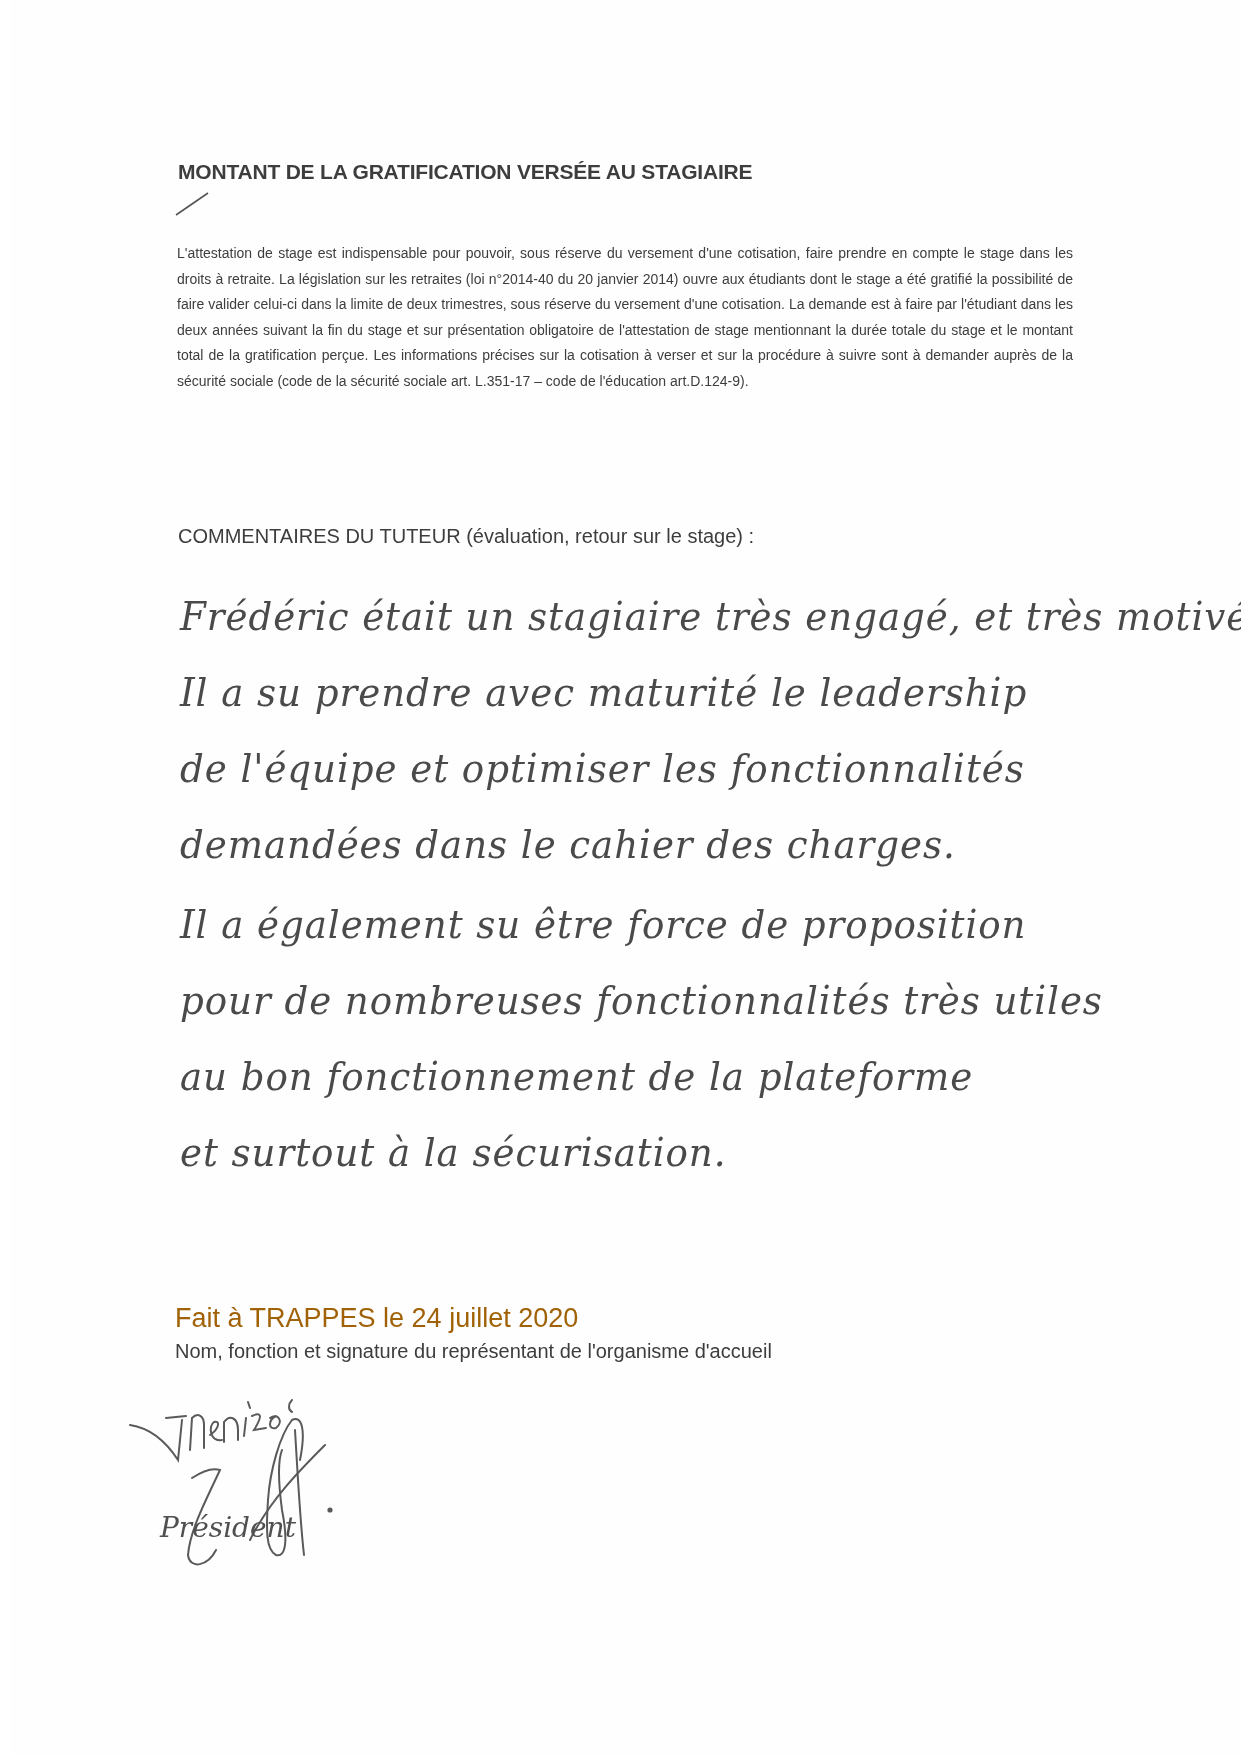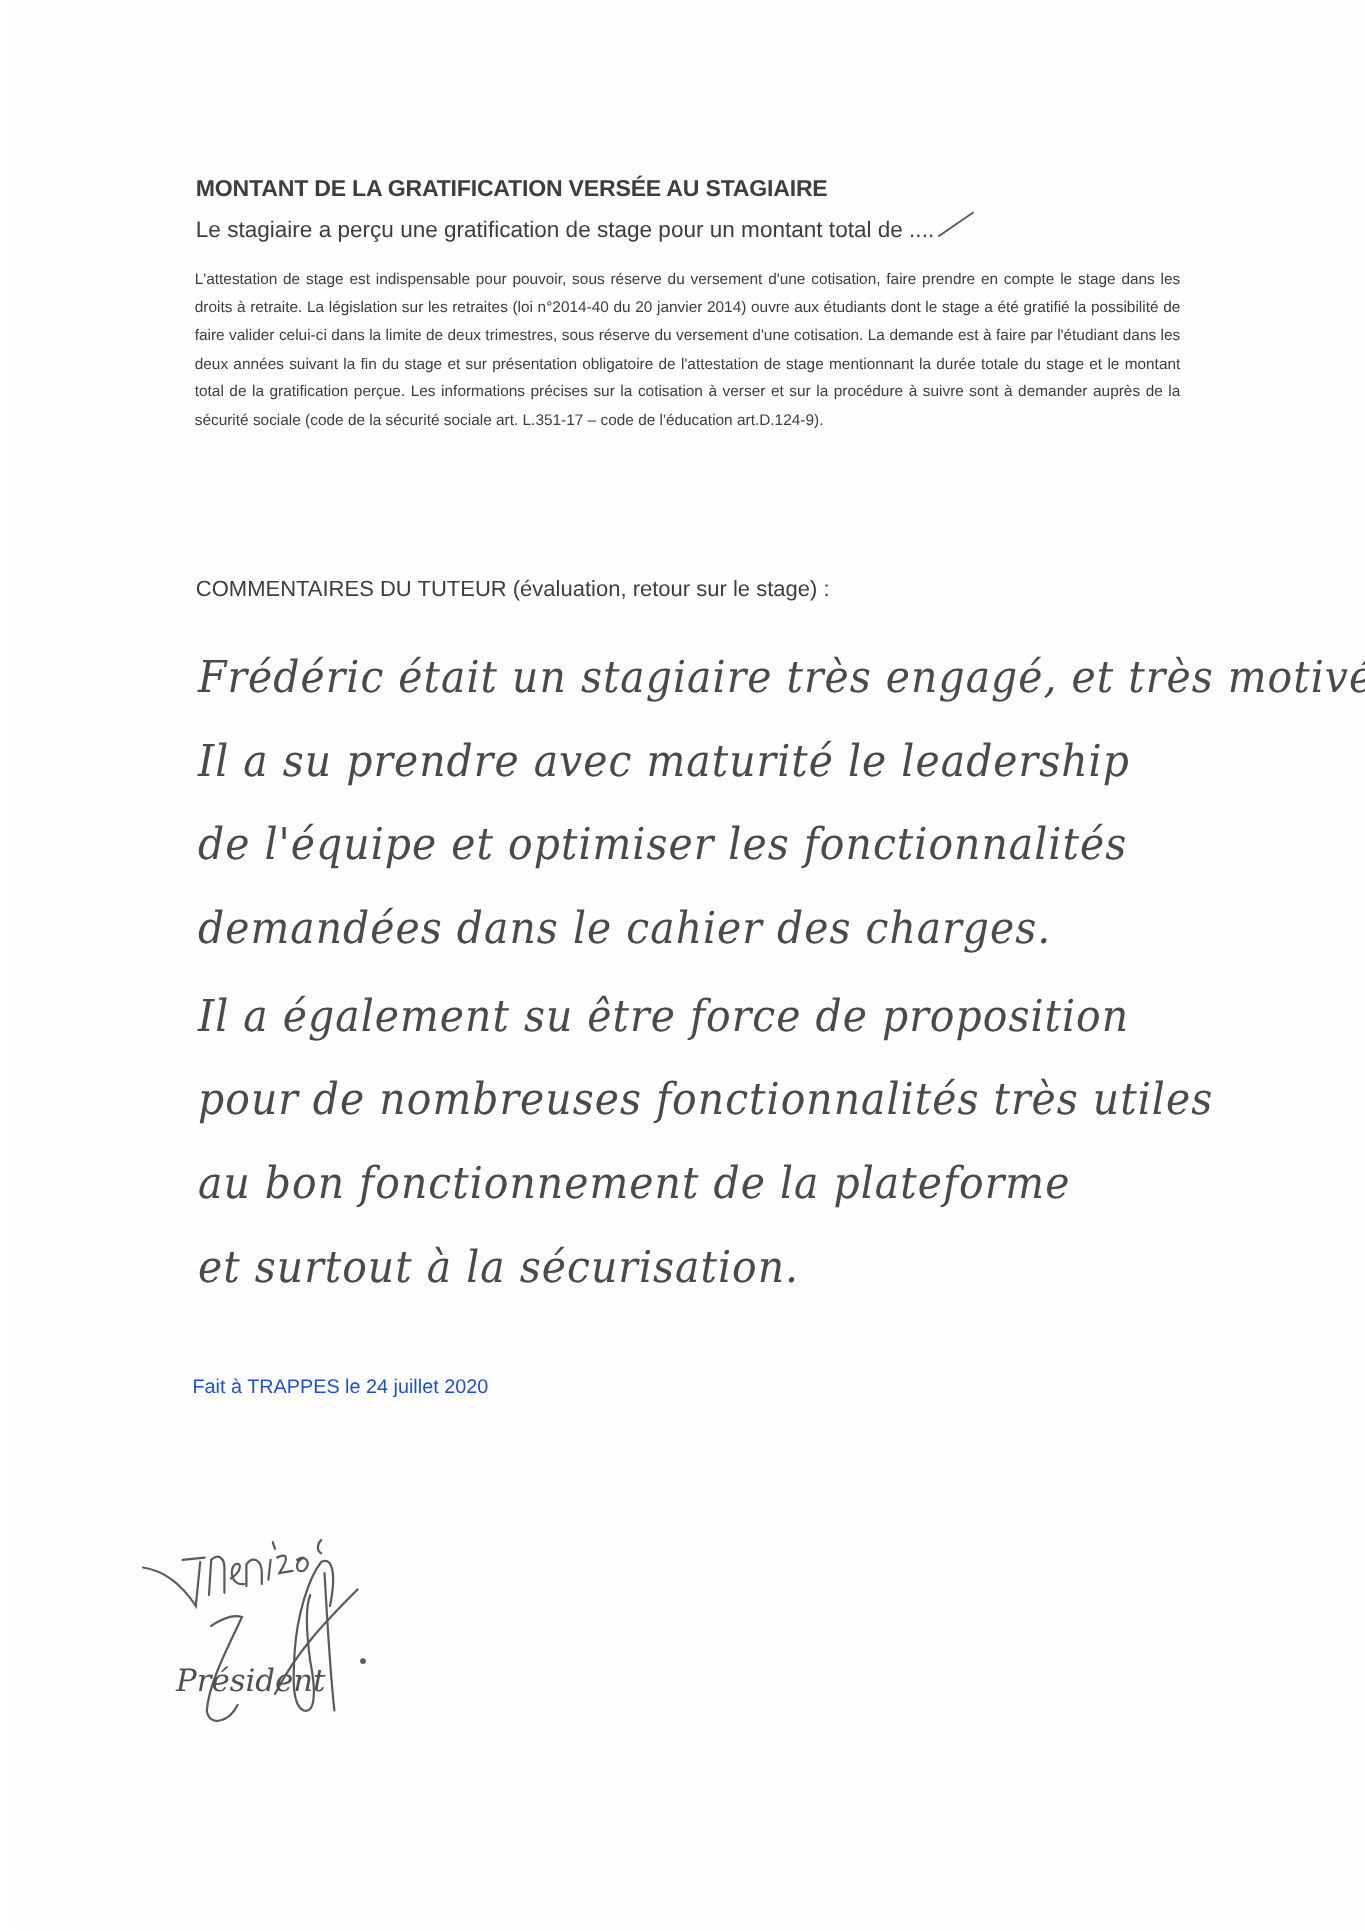"Le stagiaire a perçu une" span { html: <span>Le stagiaire a perçu une gratification de stage pour un montant total de ....</span> -> none }
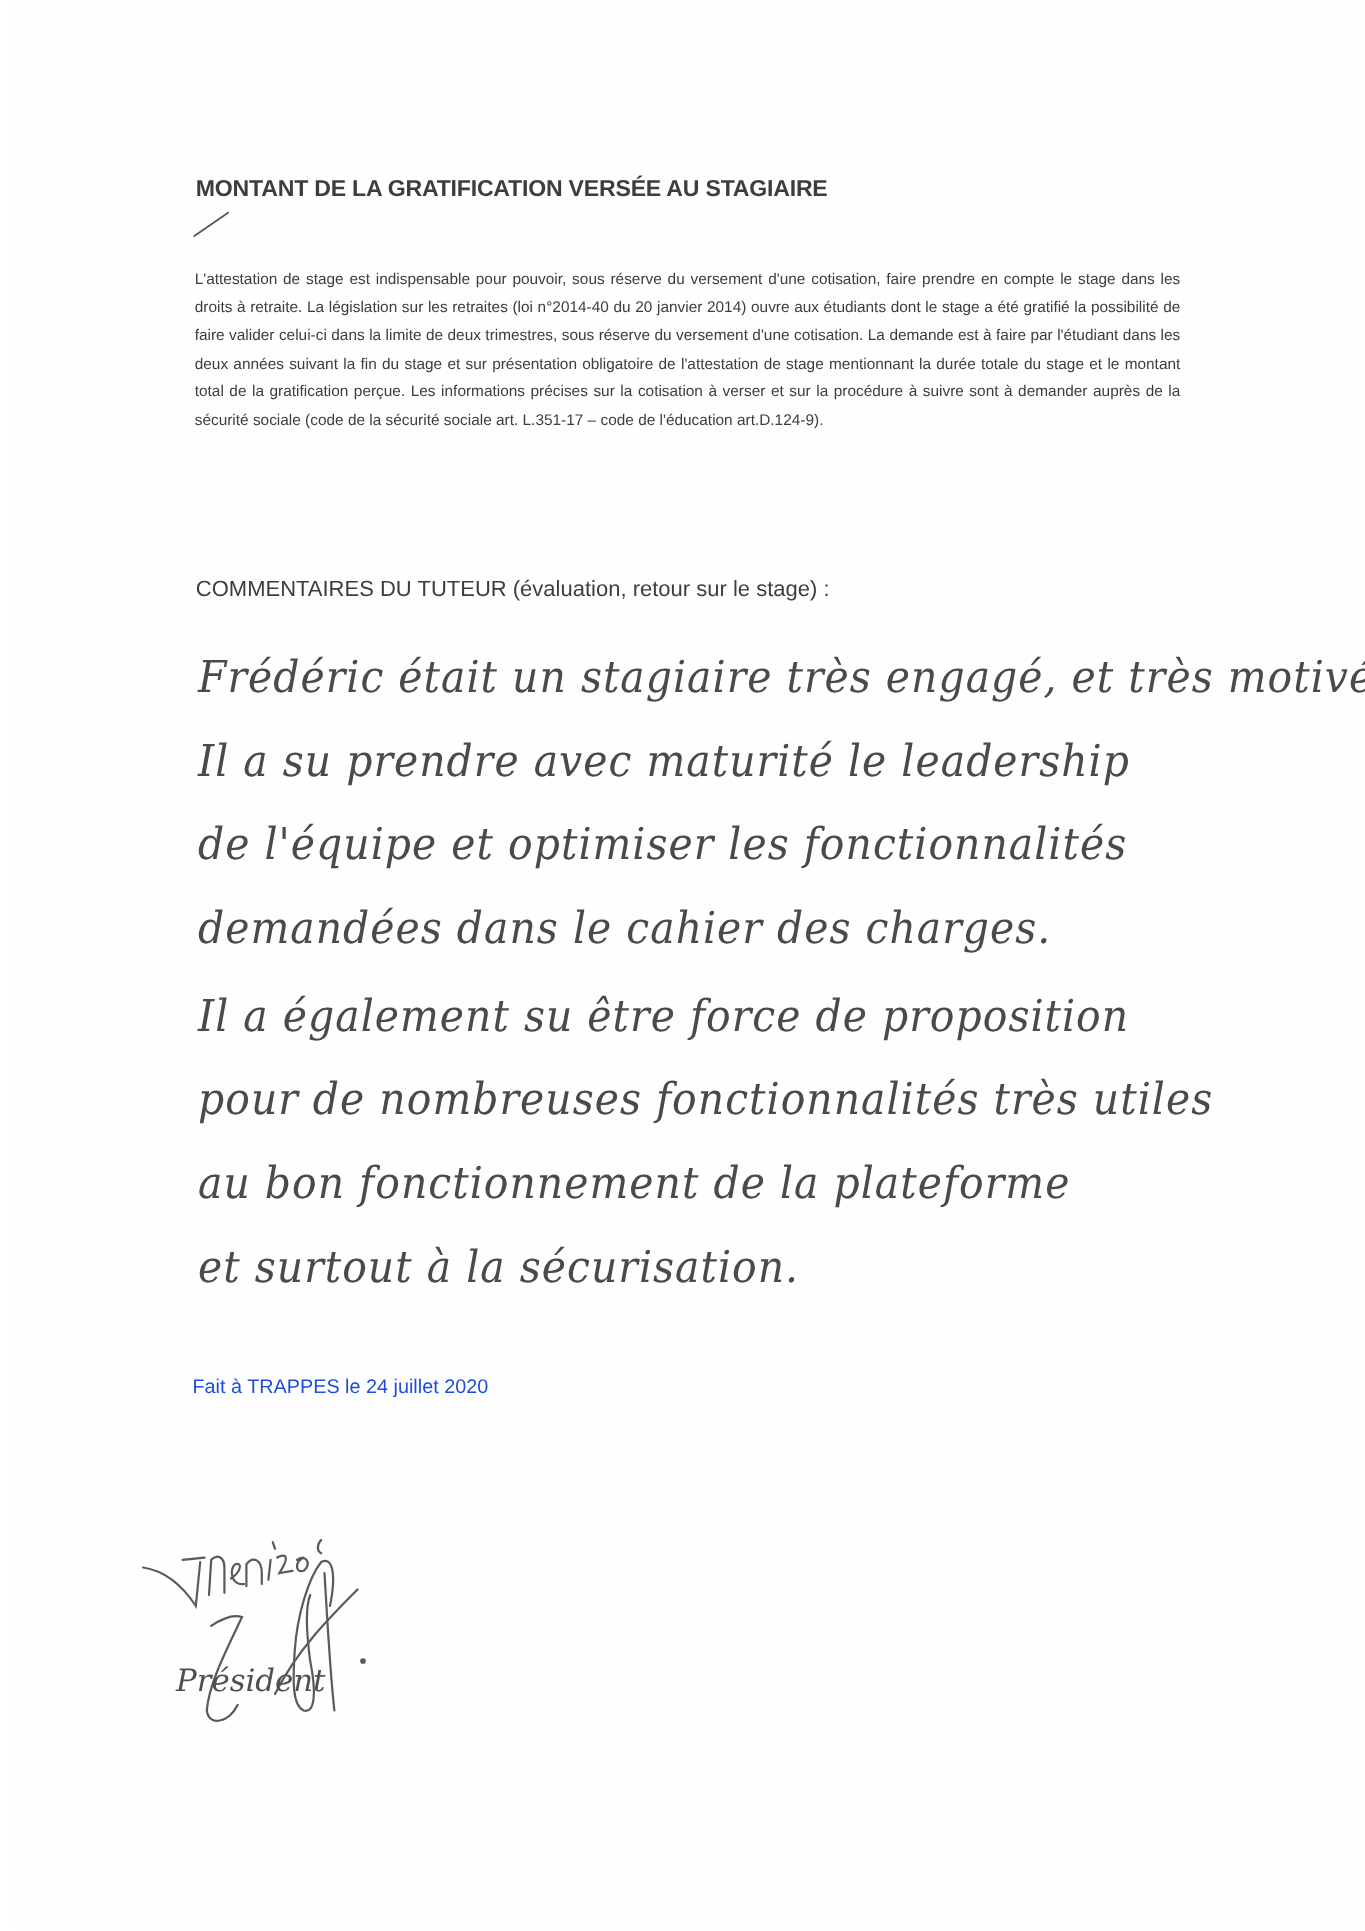"Fait à TRAPPES le 24" .place-date { color: #1d4ed8 -> #a16207; font-size: 18px -> 27px; top: 1250px -> 1303px }
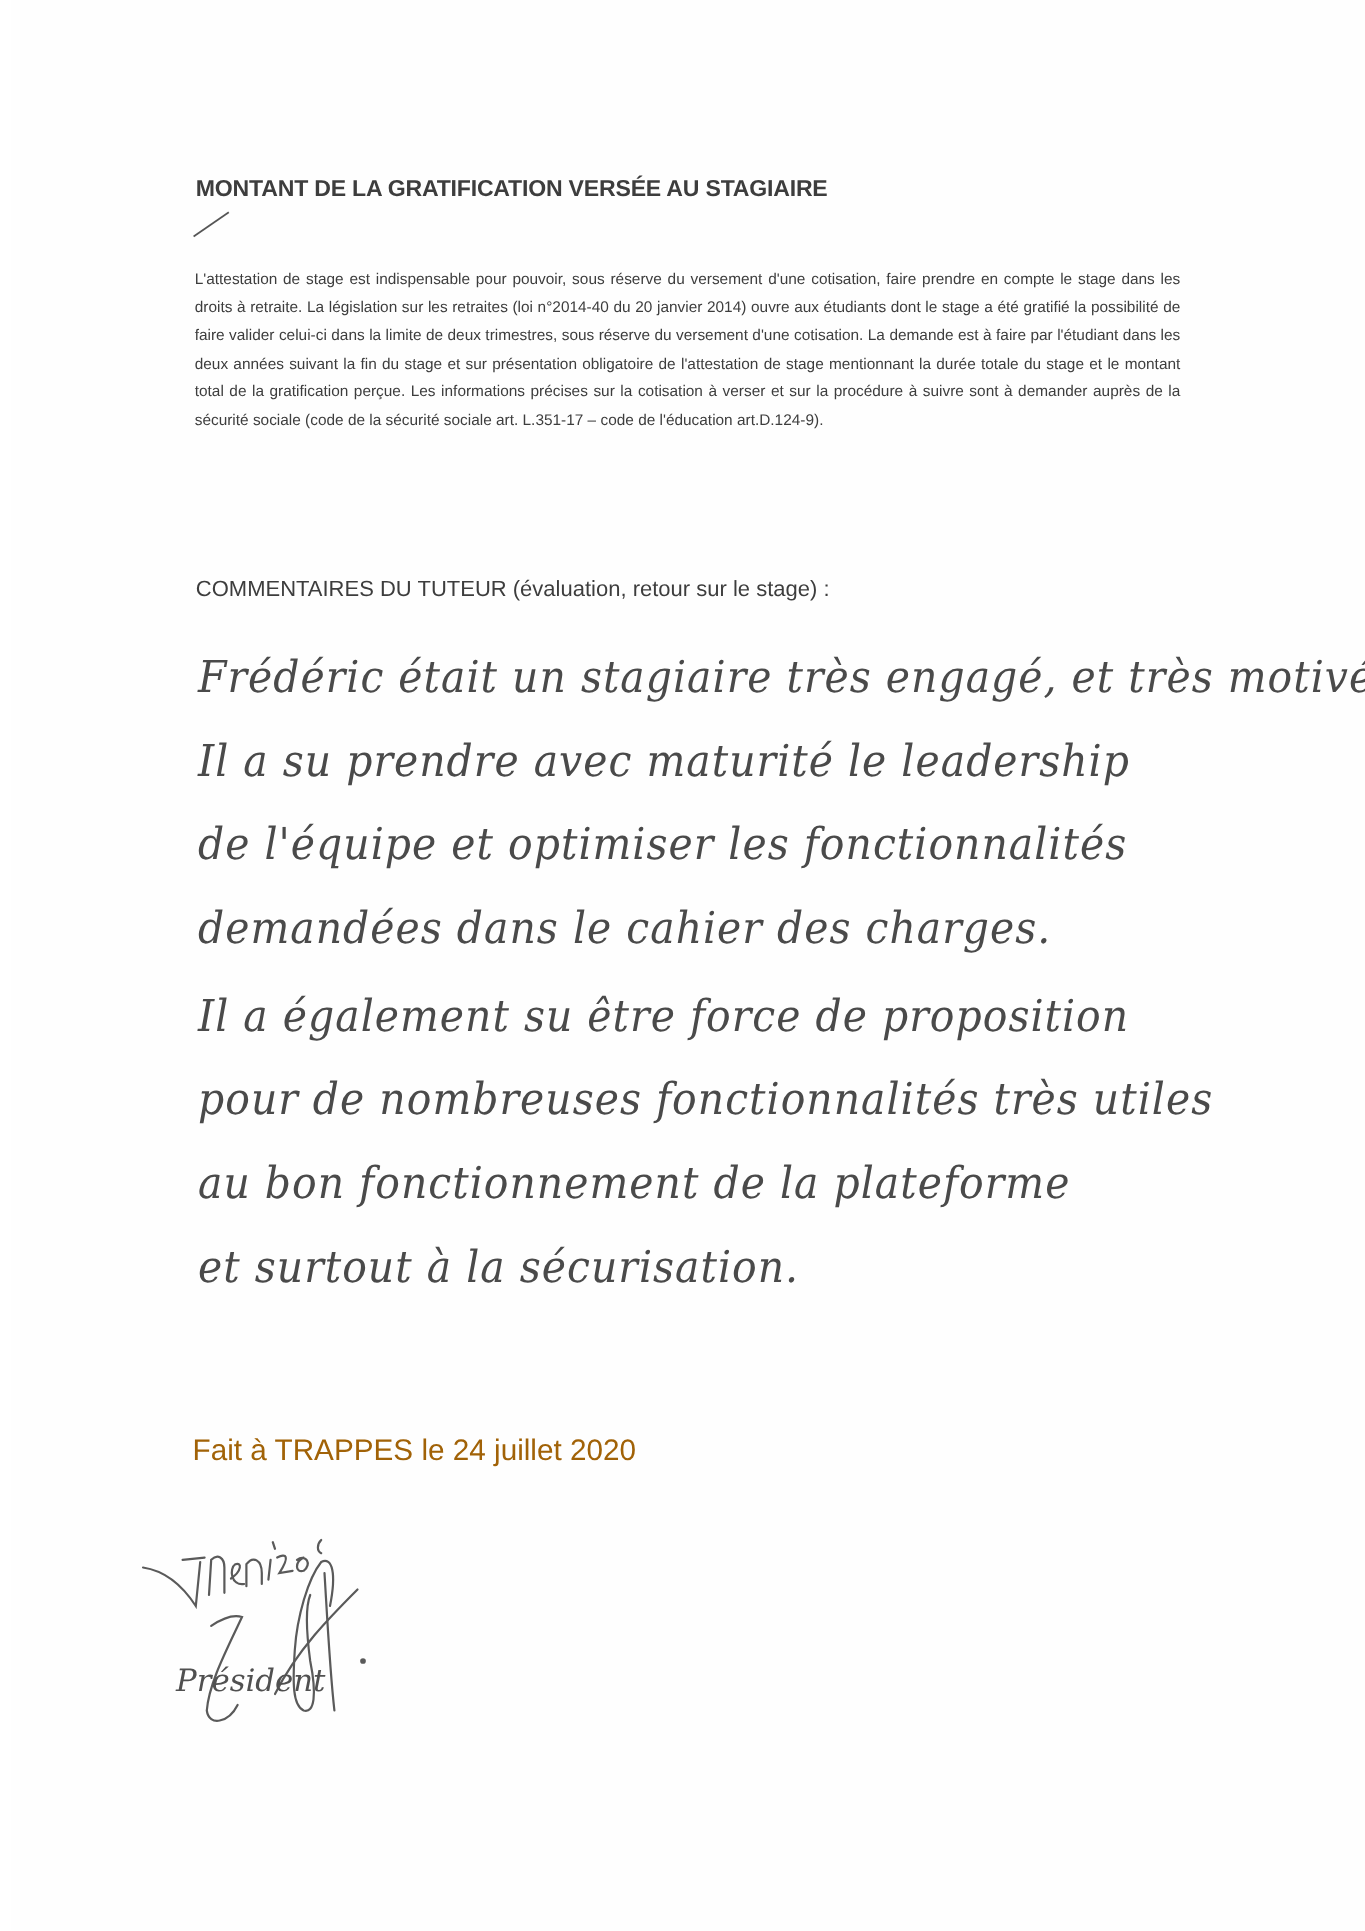"Nom, fonction et signature du" div.sign-label { html: none -> <div>Nom, fonction et signature du représentant de l'organisme d'accueil</div> }
